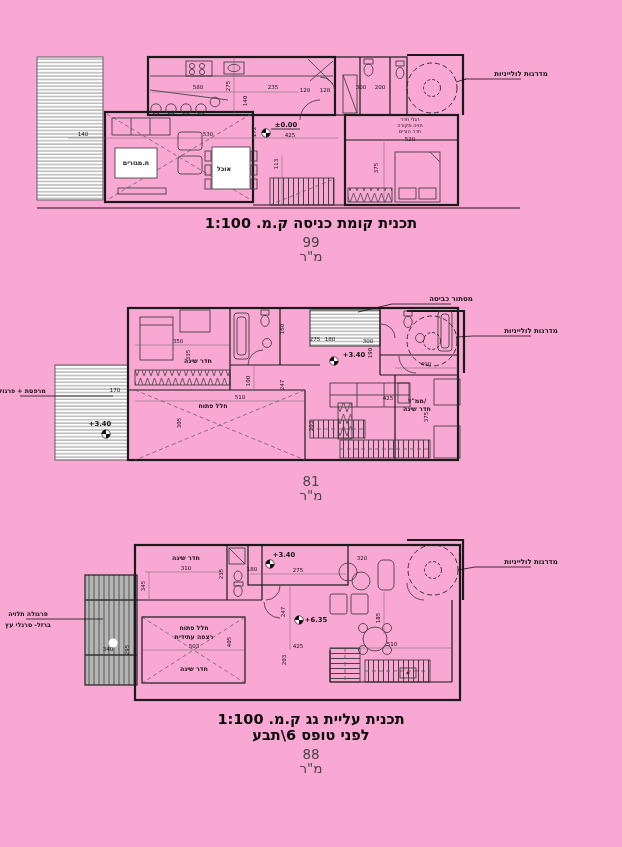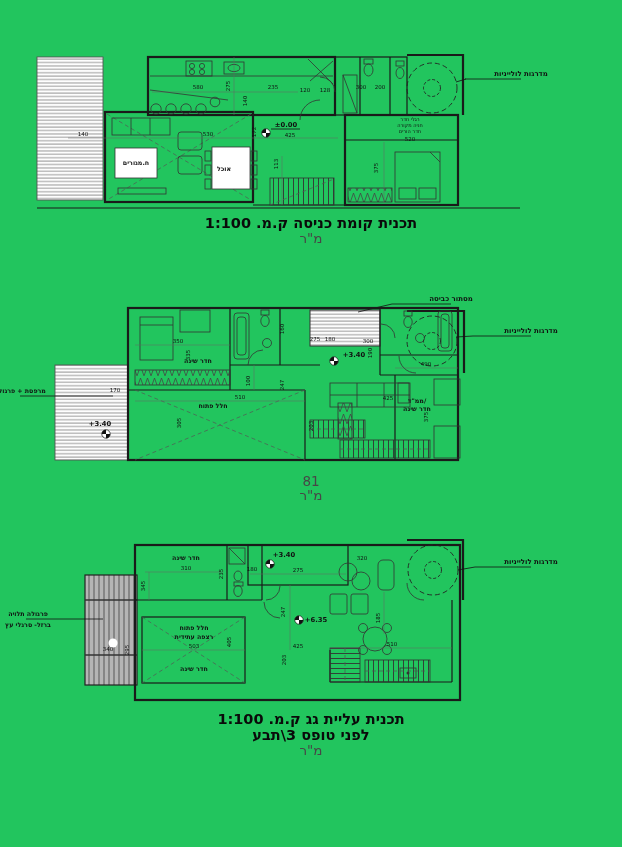"מדרגות לולייניות" #stage { background: #22c55e -> #f9a8d4 }
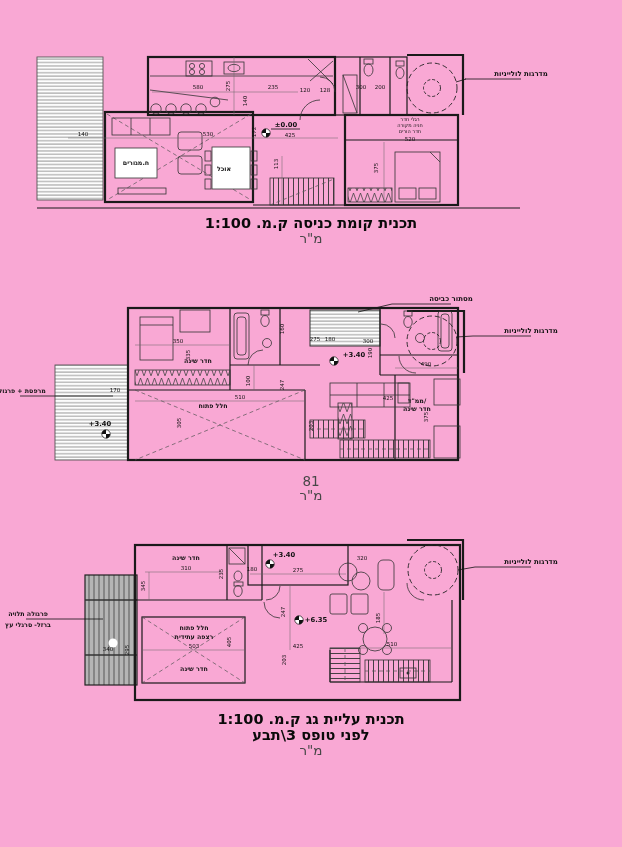"99" div.a { html: none -> <div>99</div> }
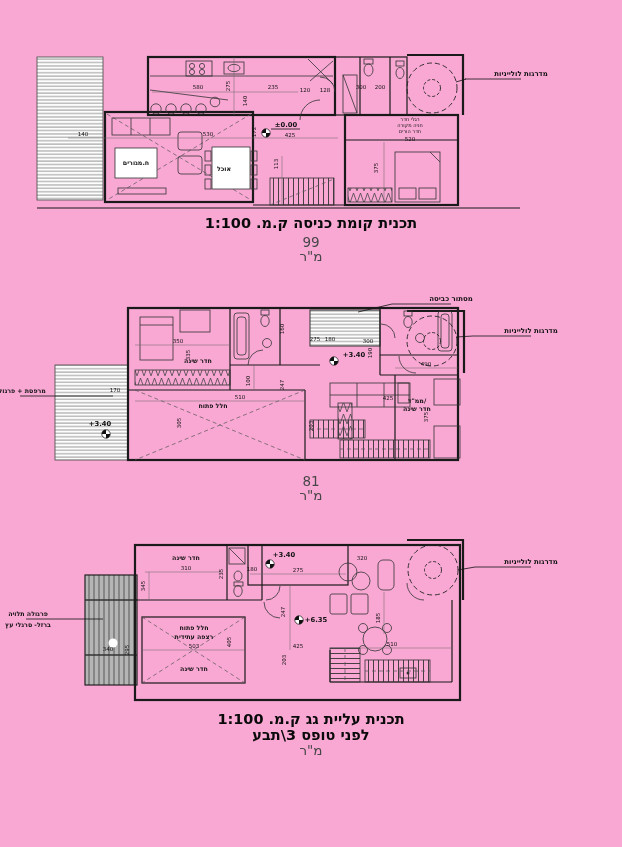"לפני טופס 3\תבע" div.t { text: 3 -> 6 }
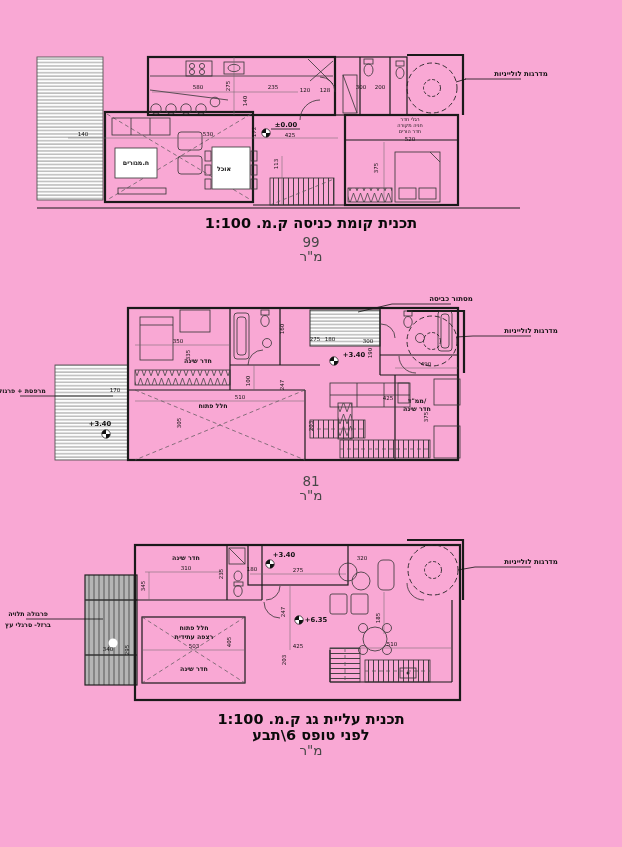"88" div.a { html: none -> <div>88</div> }
